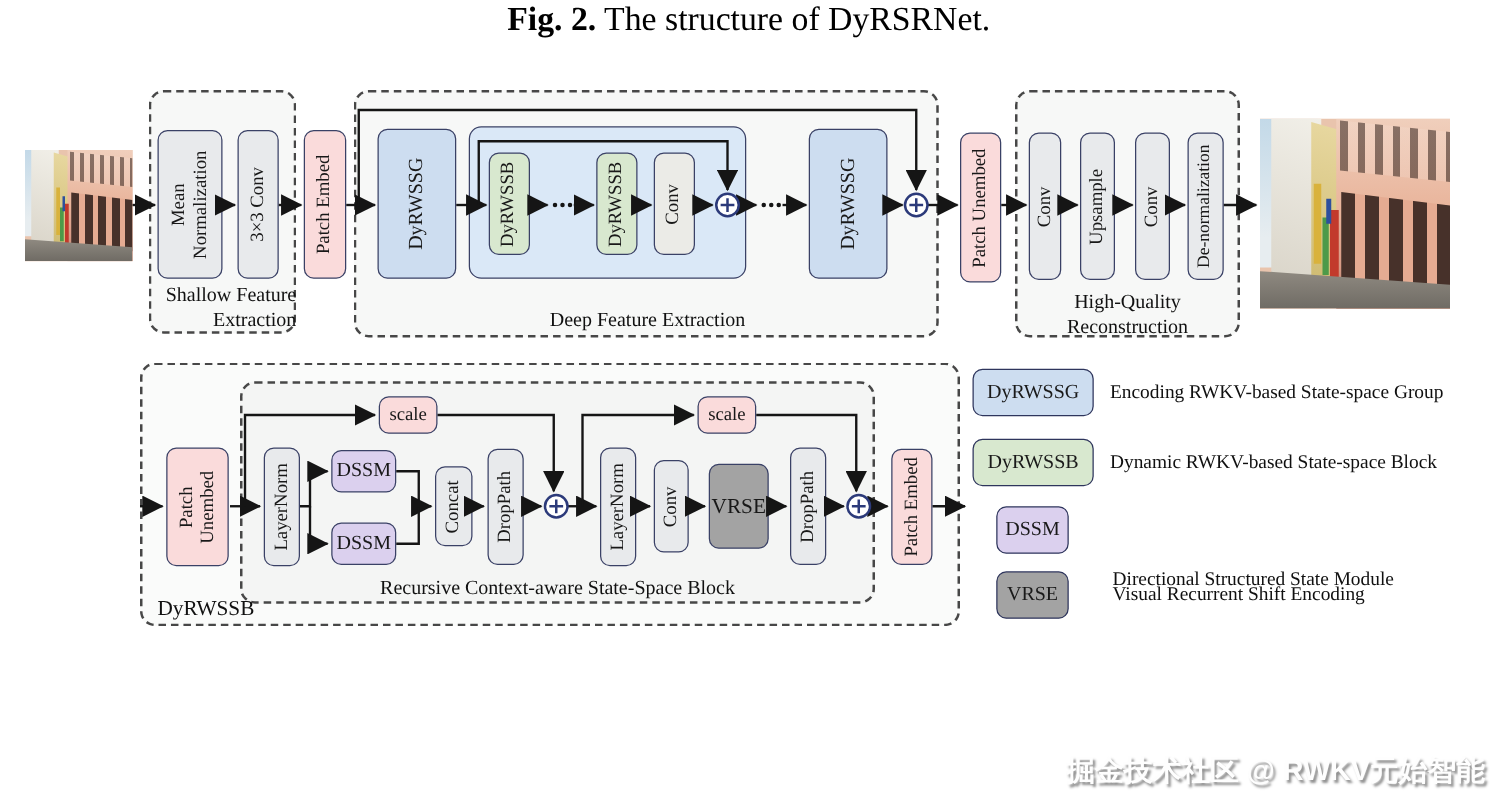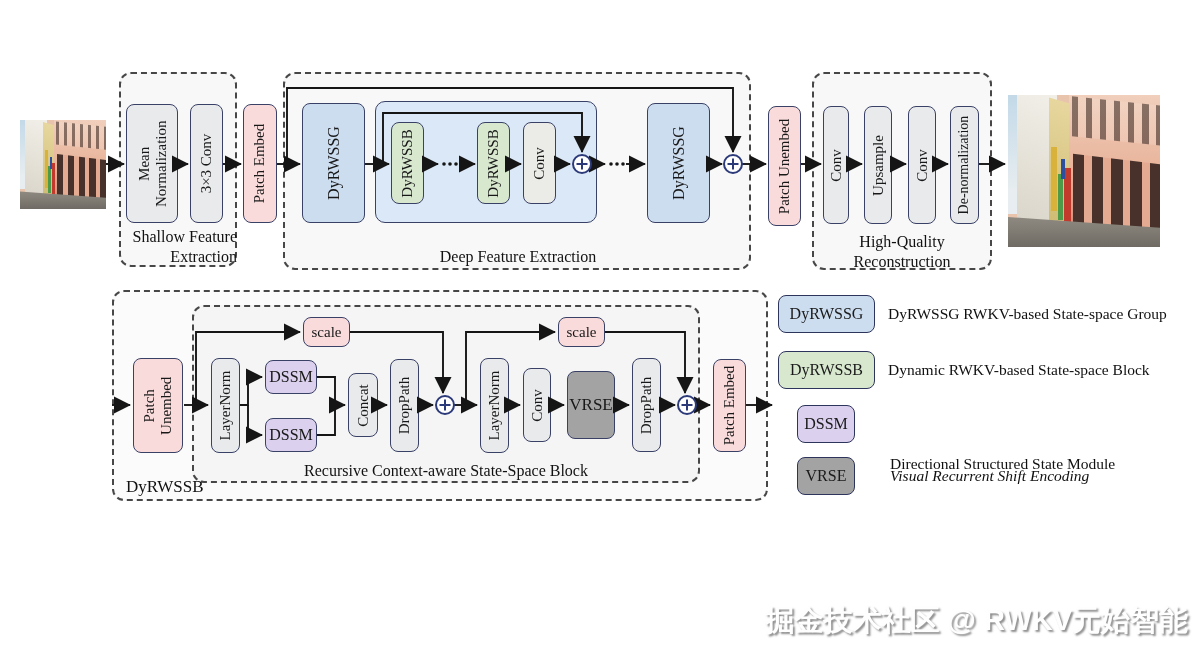"Fig. 2. The structure of" div { html: none -> <div><span>Fig. 2.</span><span> The structure of DyRSRNet.</span></div> }
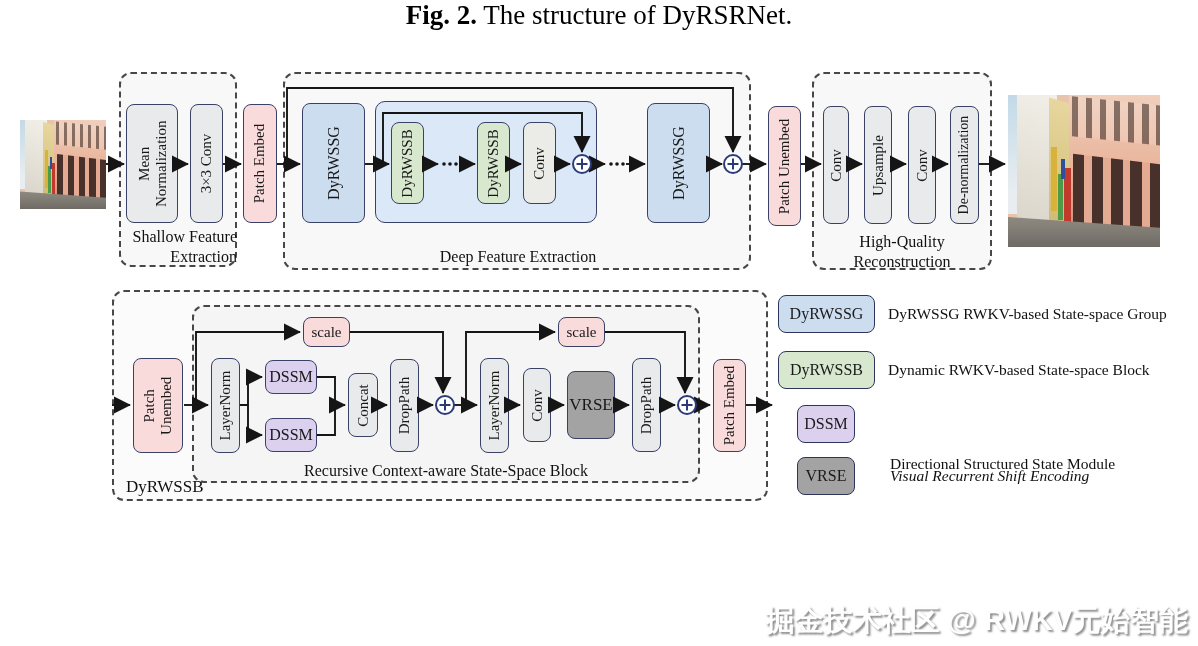"DyRWSSG RWKV-based State-space Group" div.lg-desc { text: DyRWSSG -> Encoding }
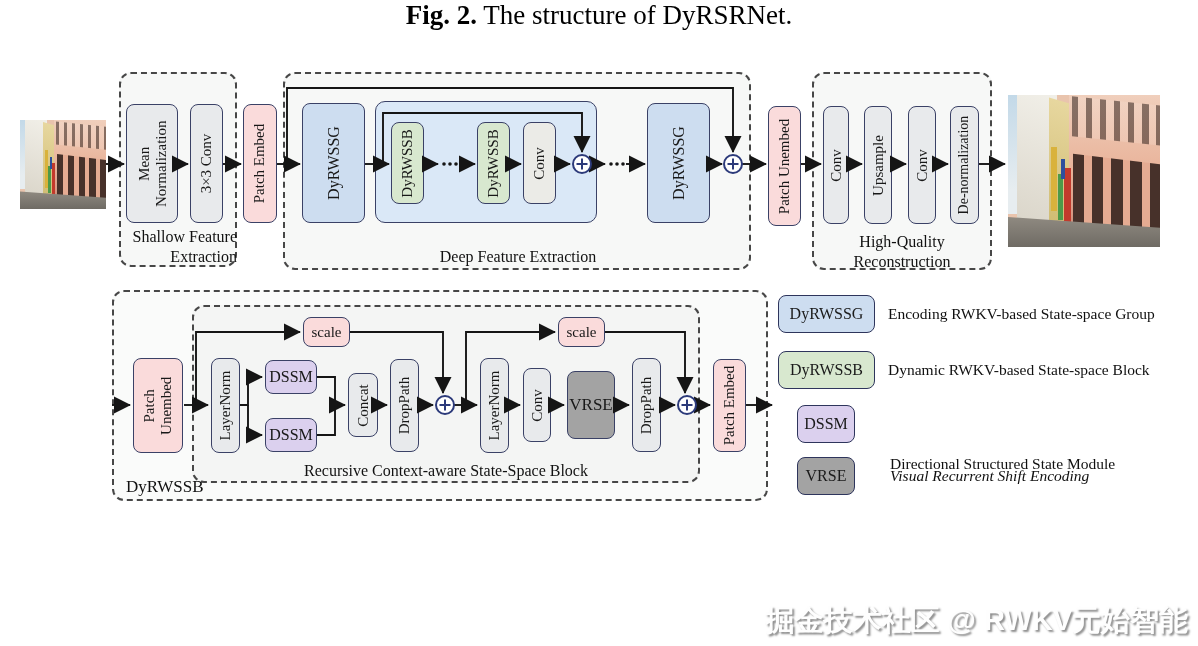"Visual Recurrent Shift Encoding" div.lg-desc { font-style: italic -> none }
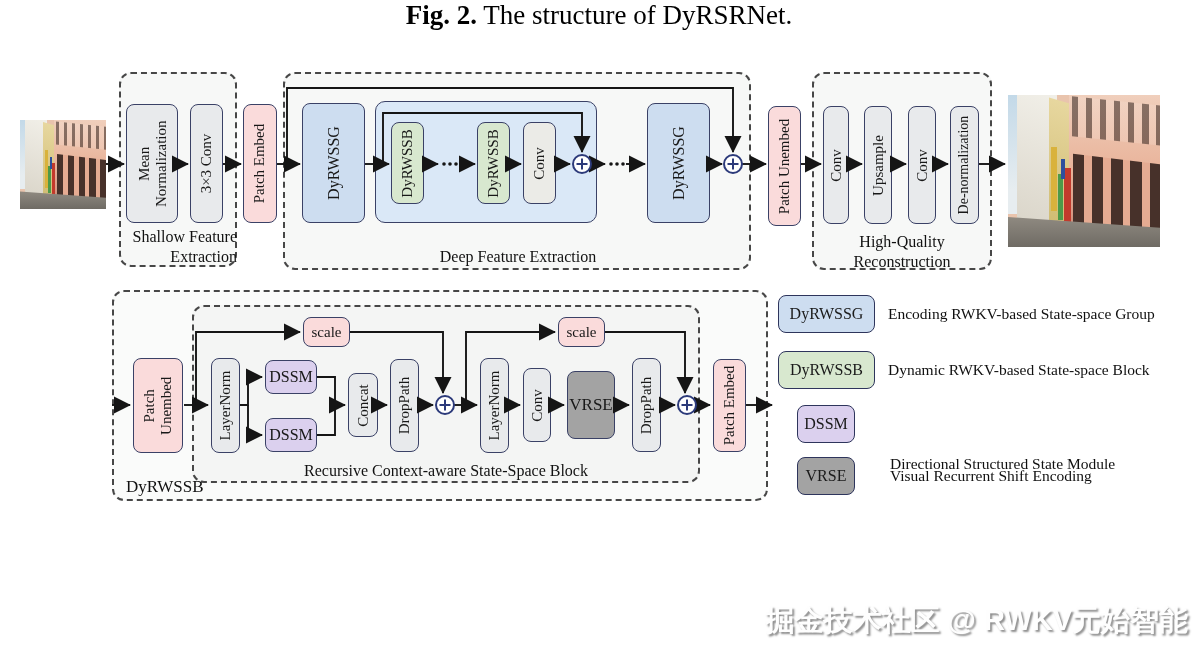"掘金技术社区 @ RWKV元始智能" #watermark { font-size: 29px -> 23px }
